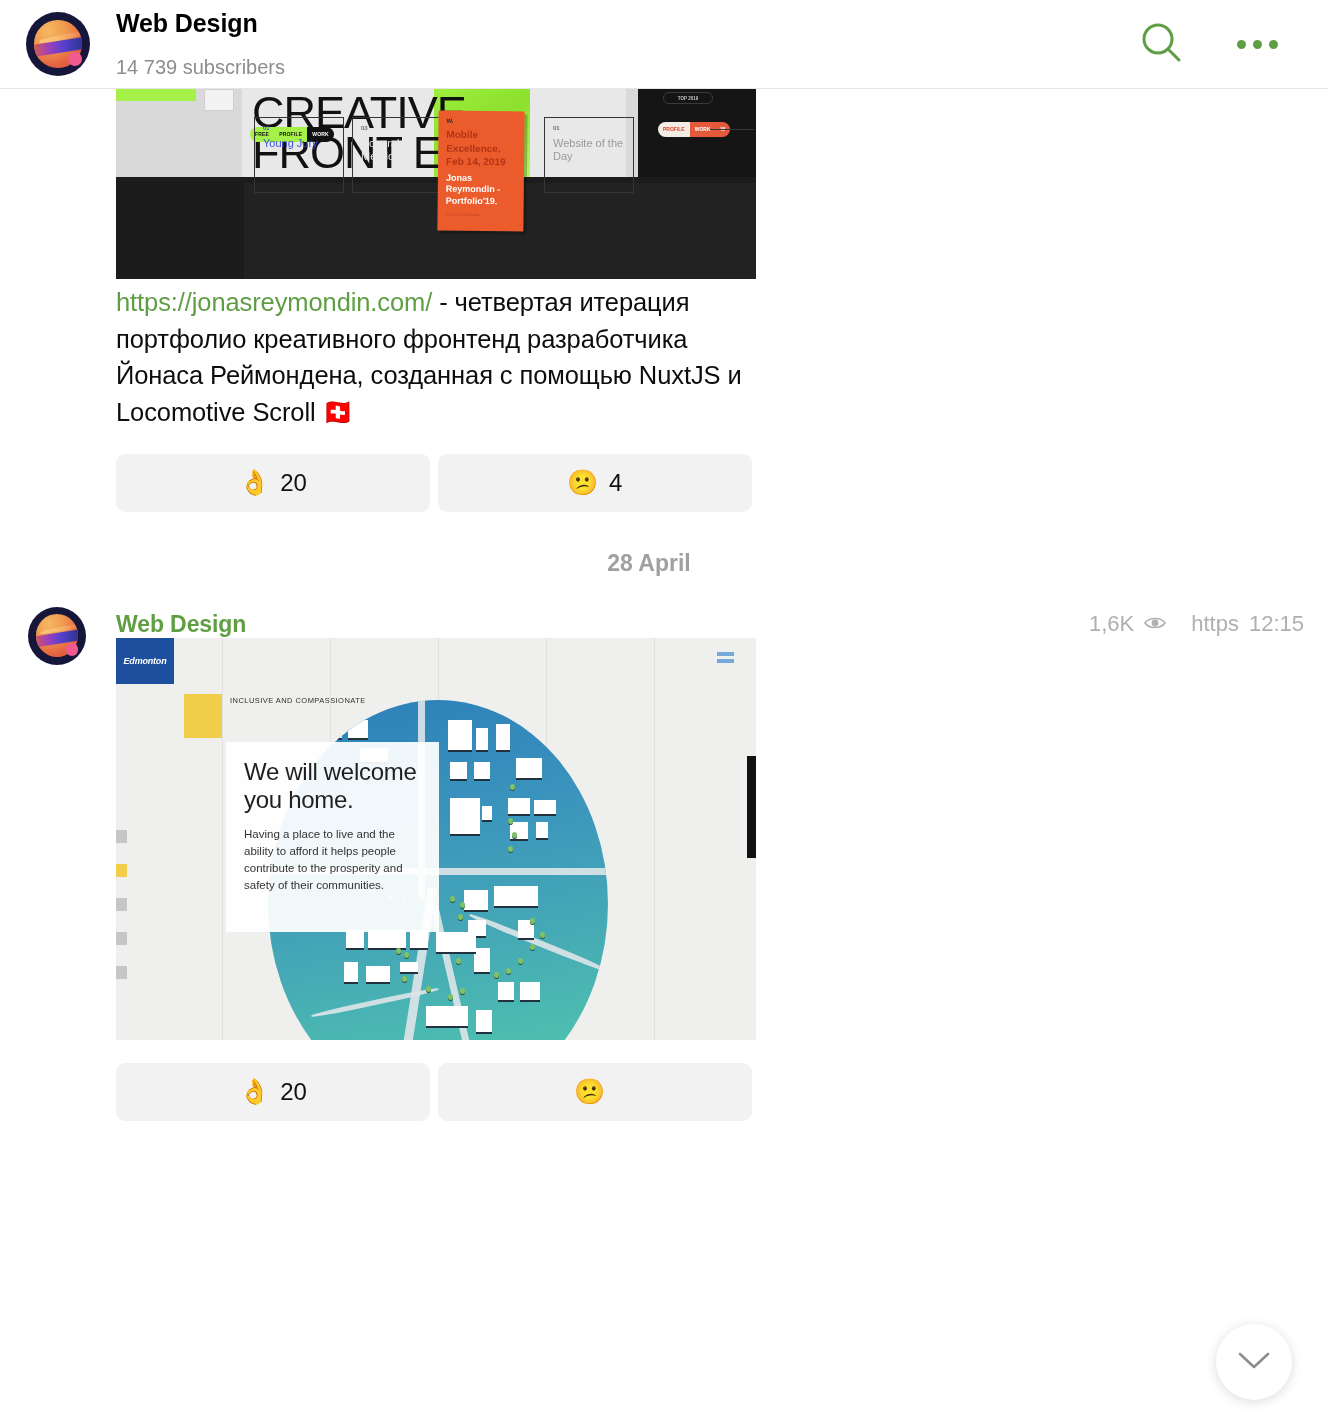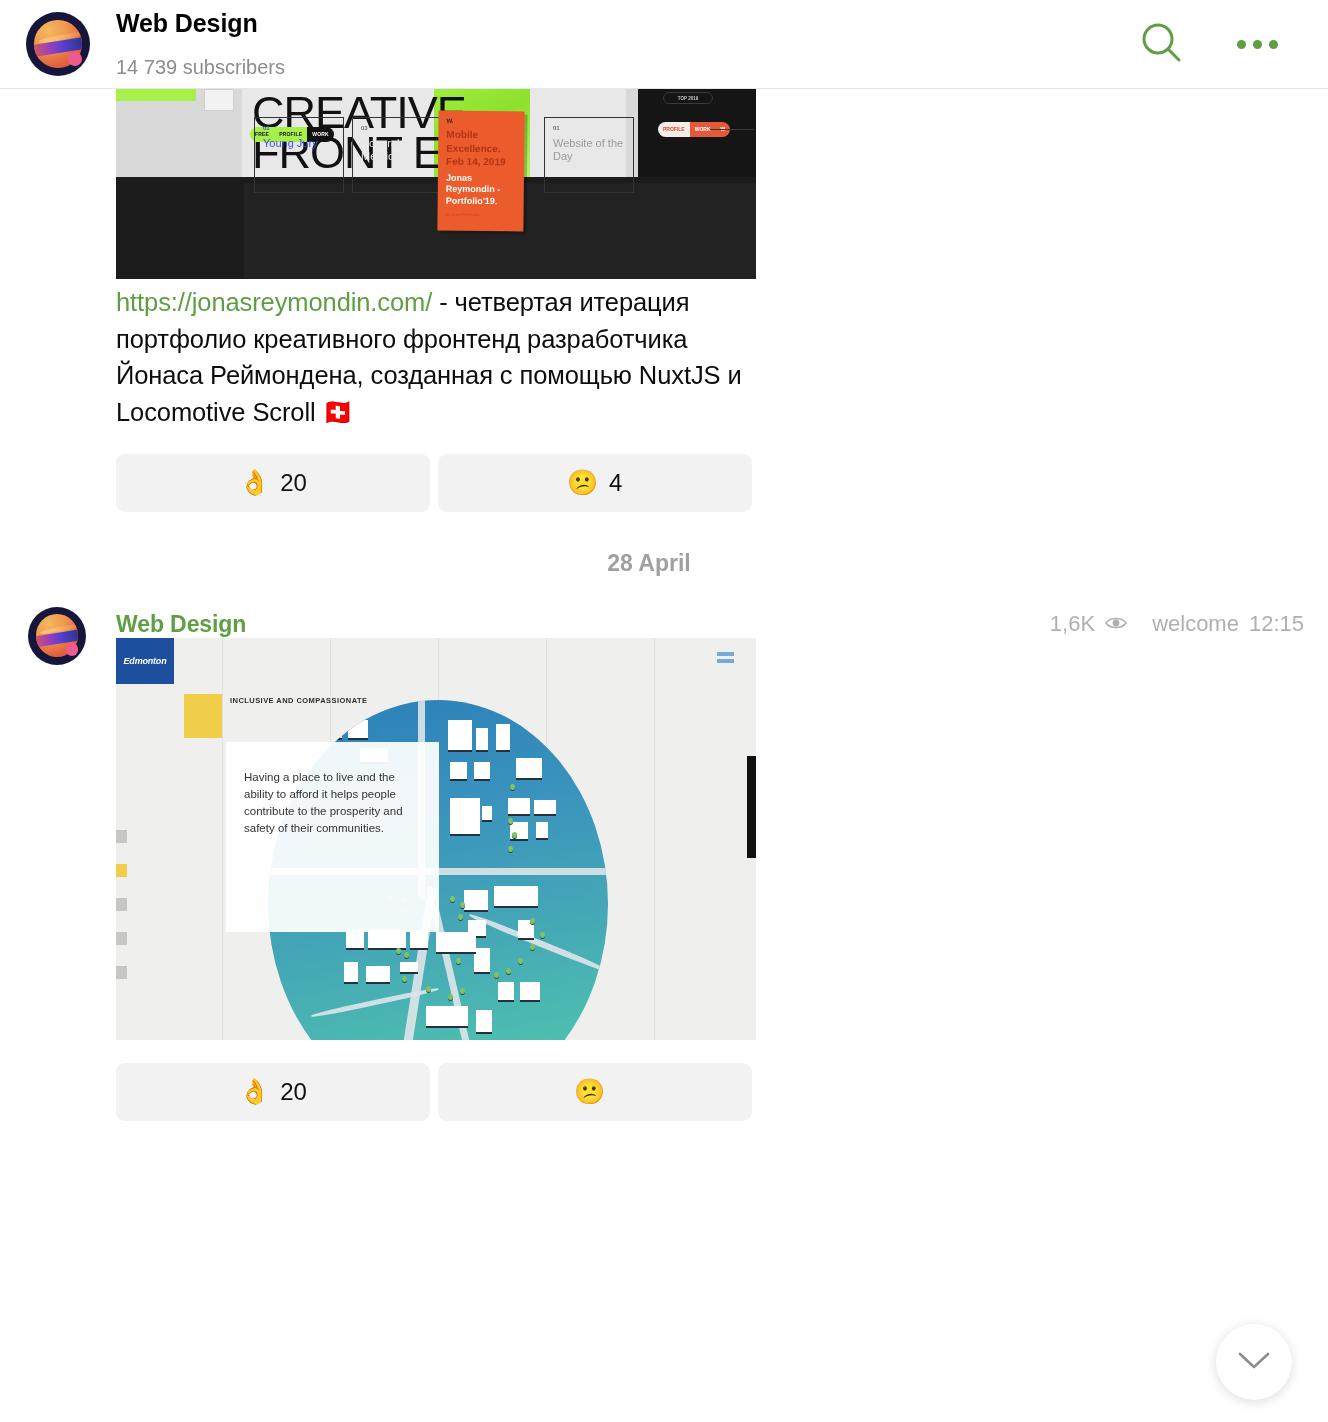"welcome" span.edited { text: welcome -> https }
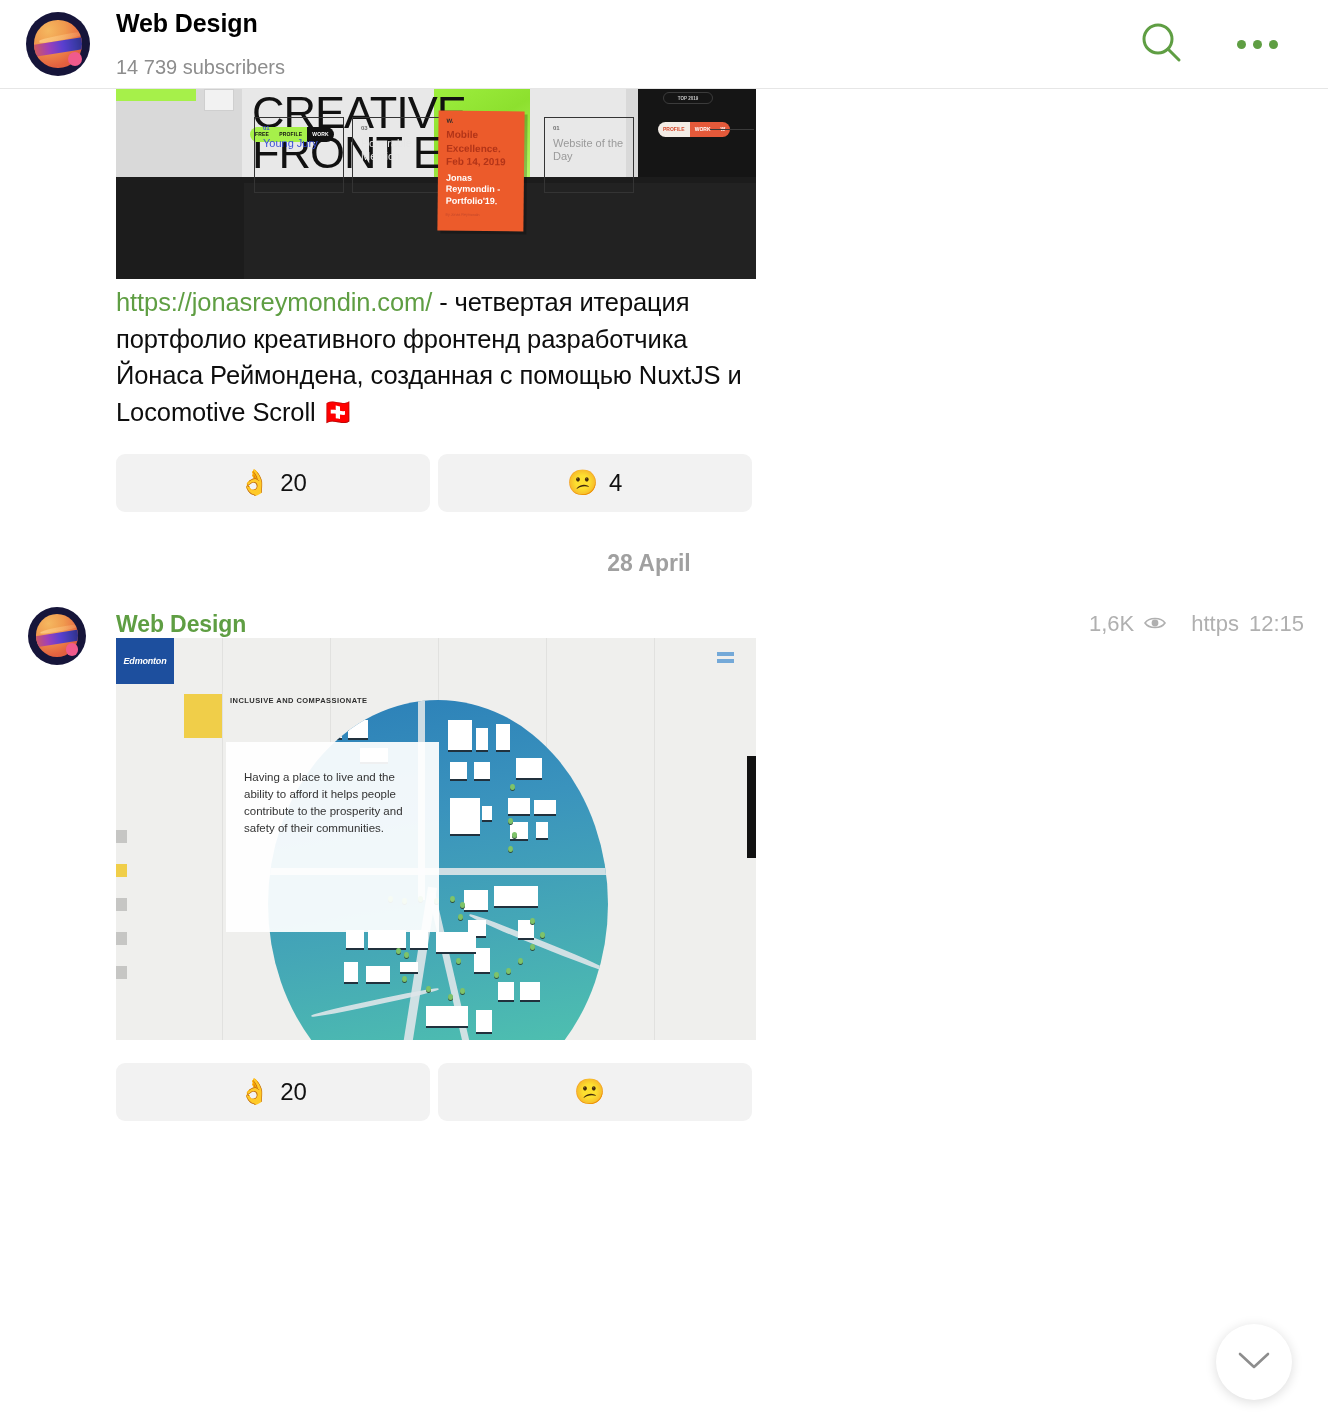"INCLUSIVE AND COMPASSIONATE" .ed-eyebrow { font-weight: 700 -> 400 }
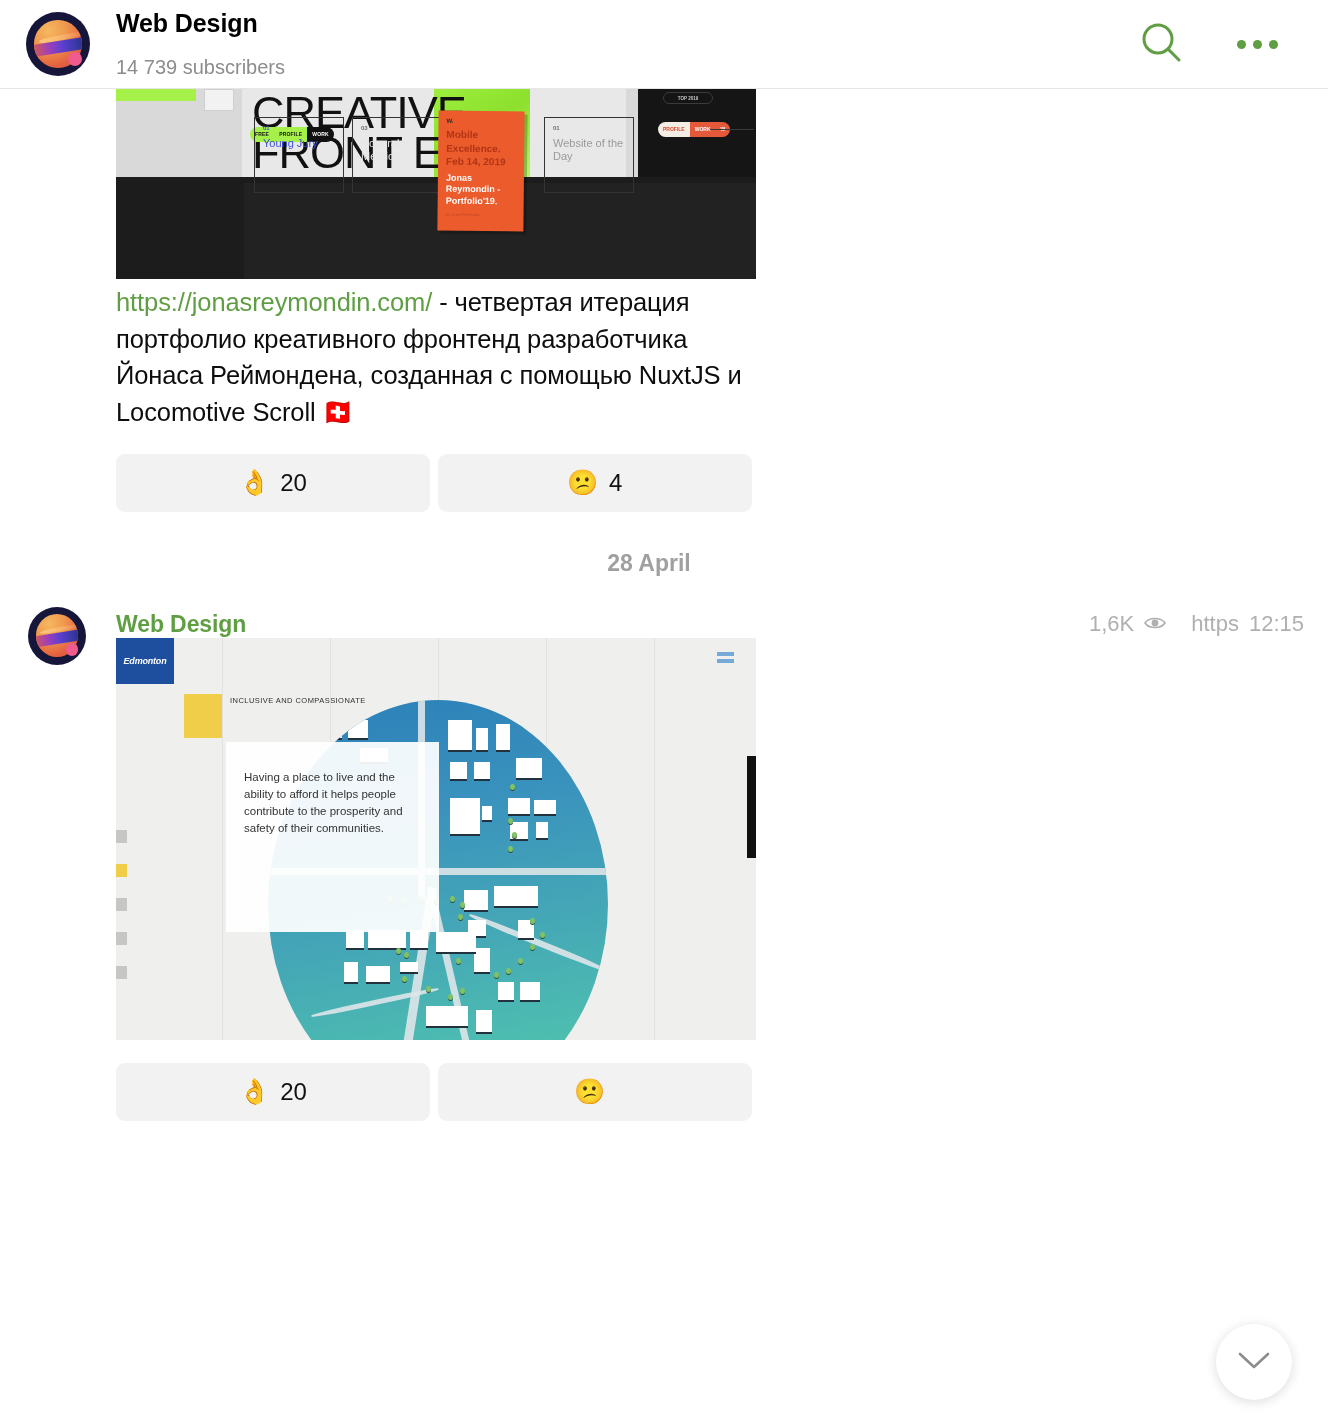"We will welcome you home." div.ed-h1 { html: none -> <div>We will welcome you home.</div> }
